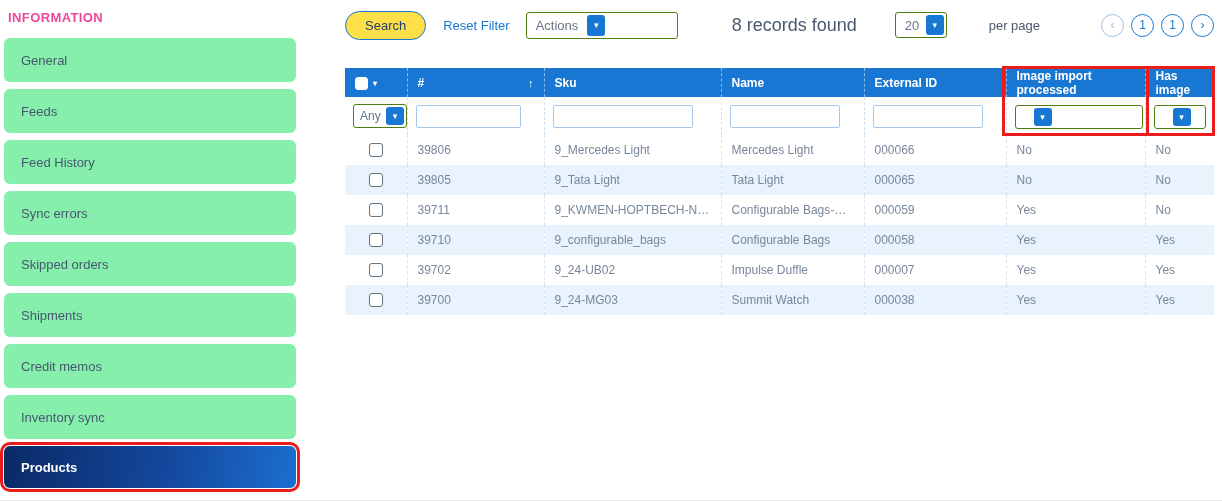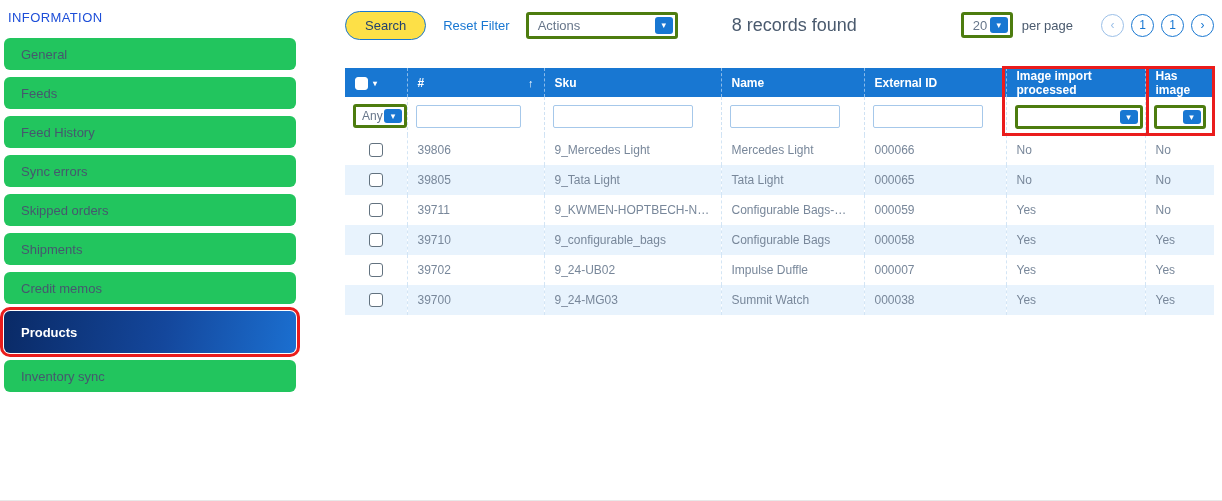"INFORMATION" .sidebar-title { color: #1d4ed8 -> #ec4899; font-weight: normal -> bold }
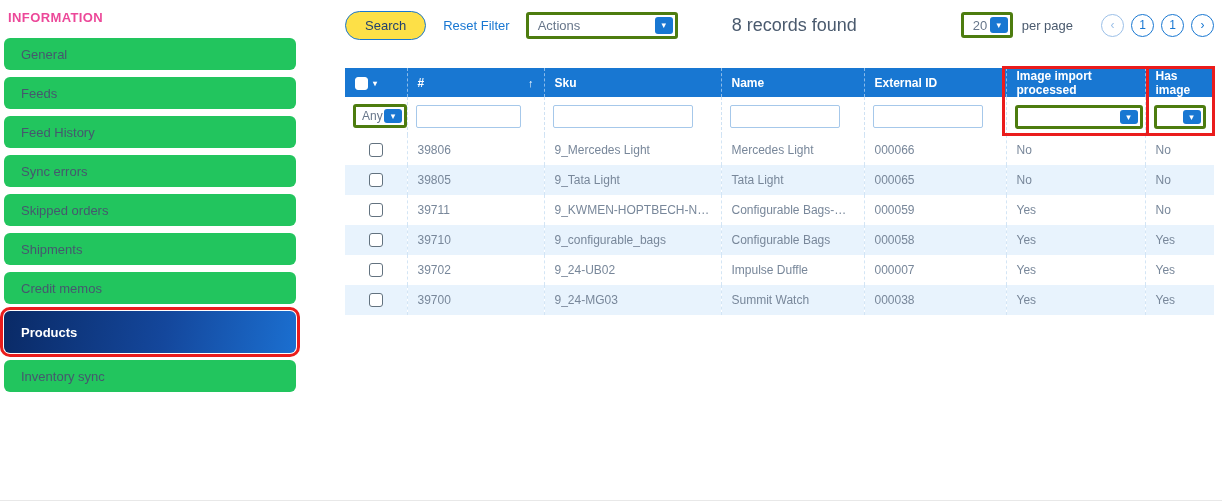"Actions" .sel { border: 3px solid #4d7c0f -> 1px solid #4d7c0f; justify-content: space-between -> flex-start }
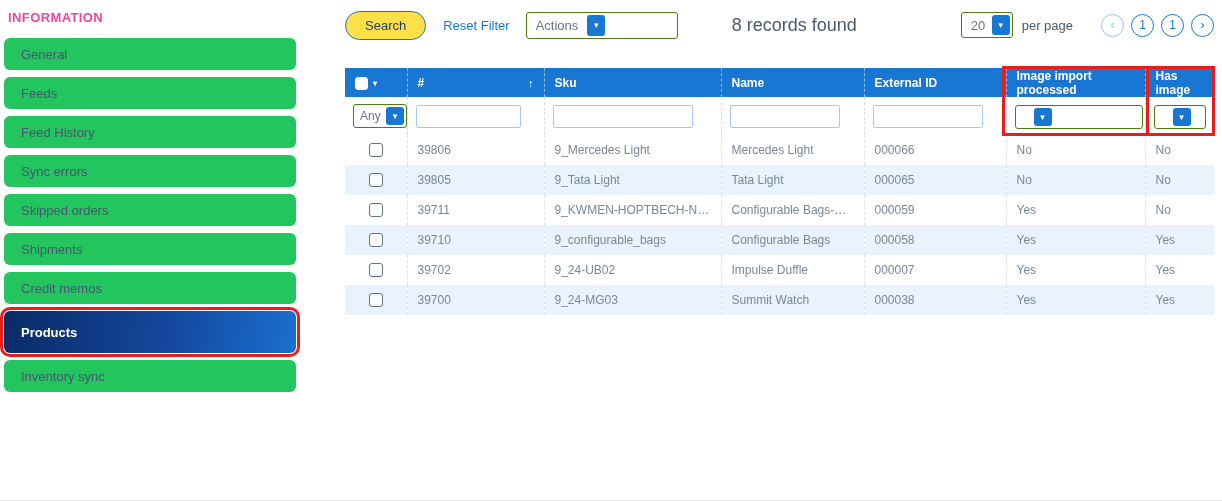"20" .right-group { gap: none -> 33px }
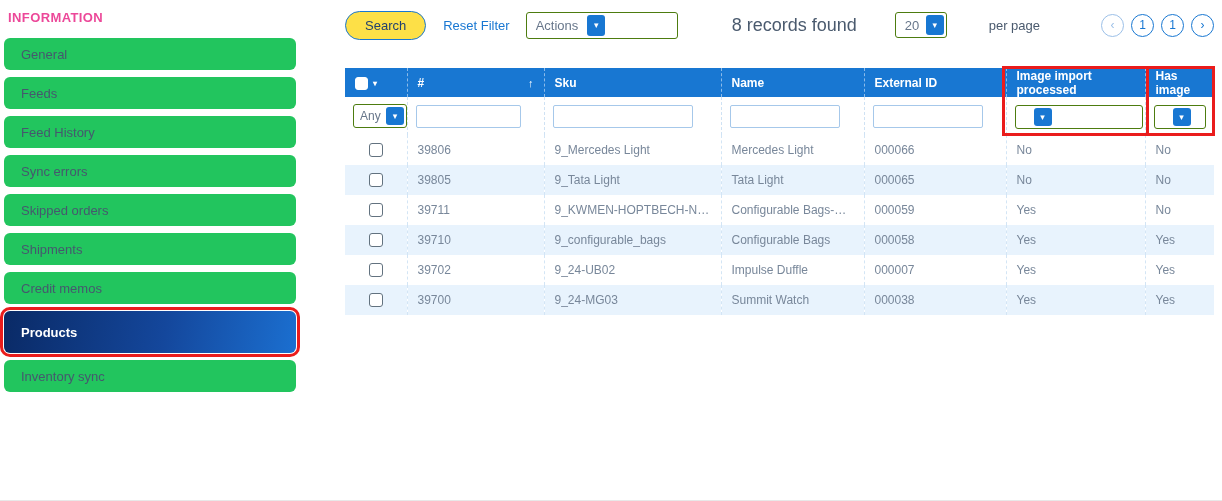"General" .side-item { background: #22c55e -> #86efac; height: 32px -> 44px }
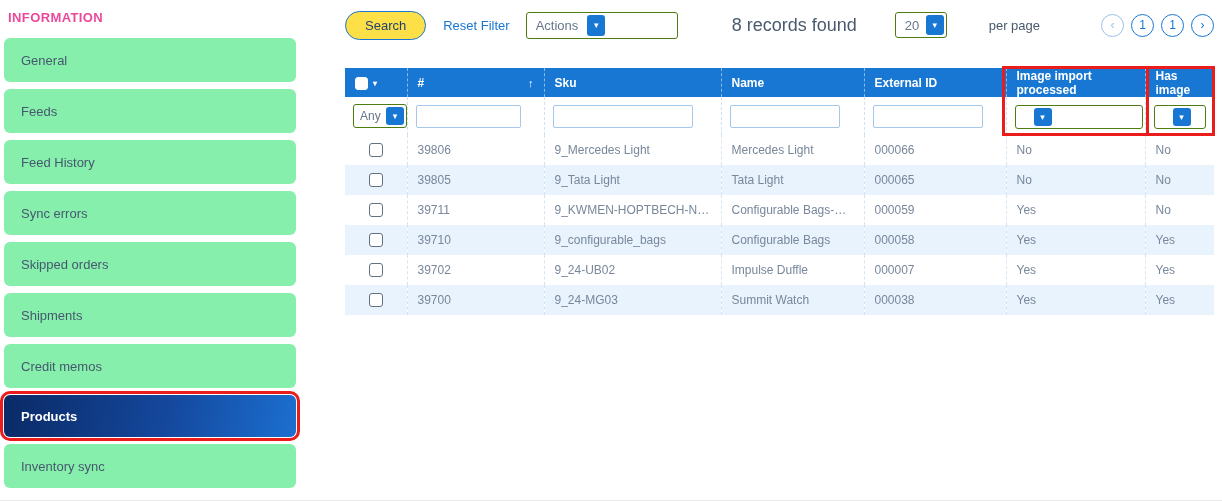"Products" div.side-item { order: before "Inventory sync" -> after "Inventory sync" }
